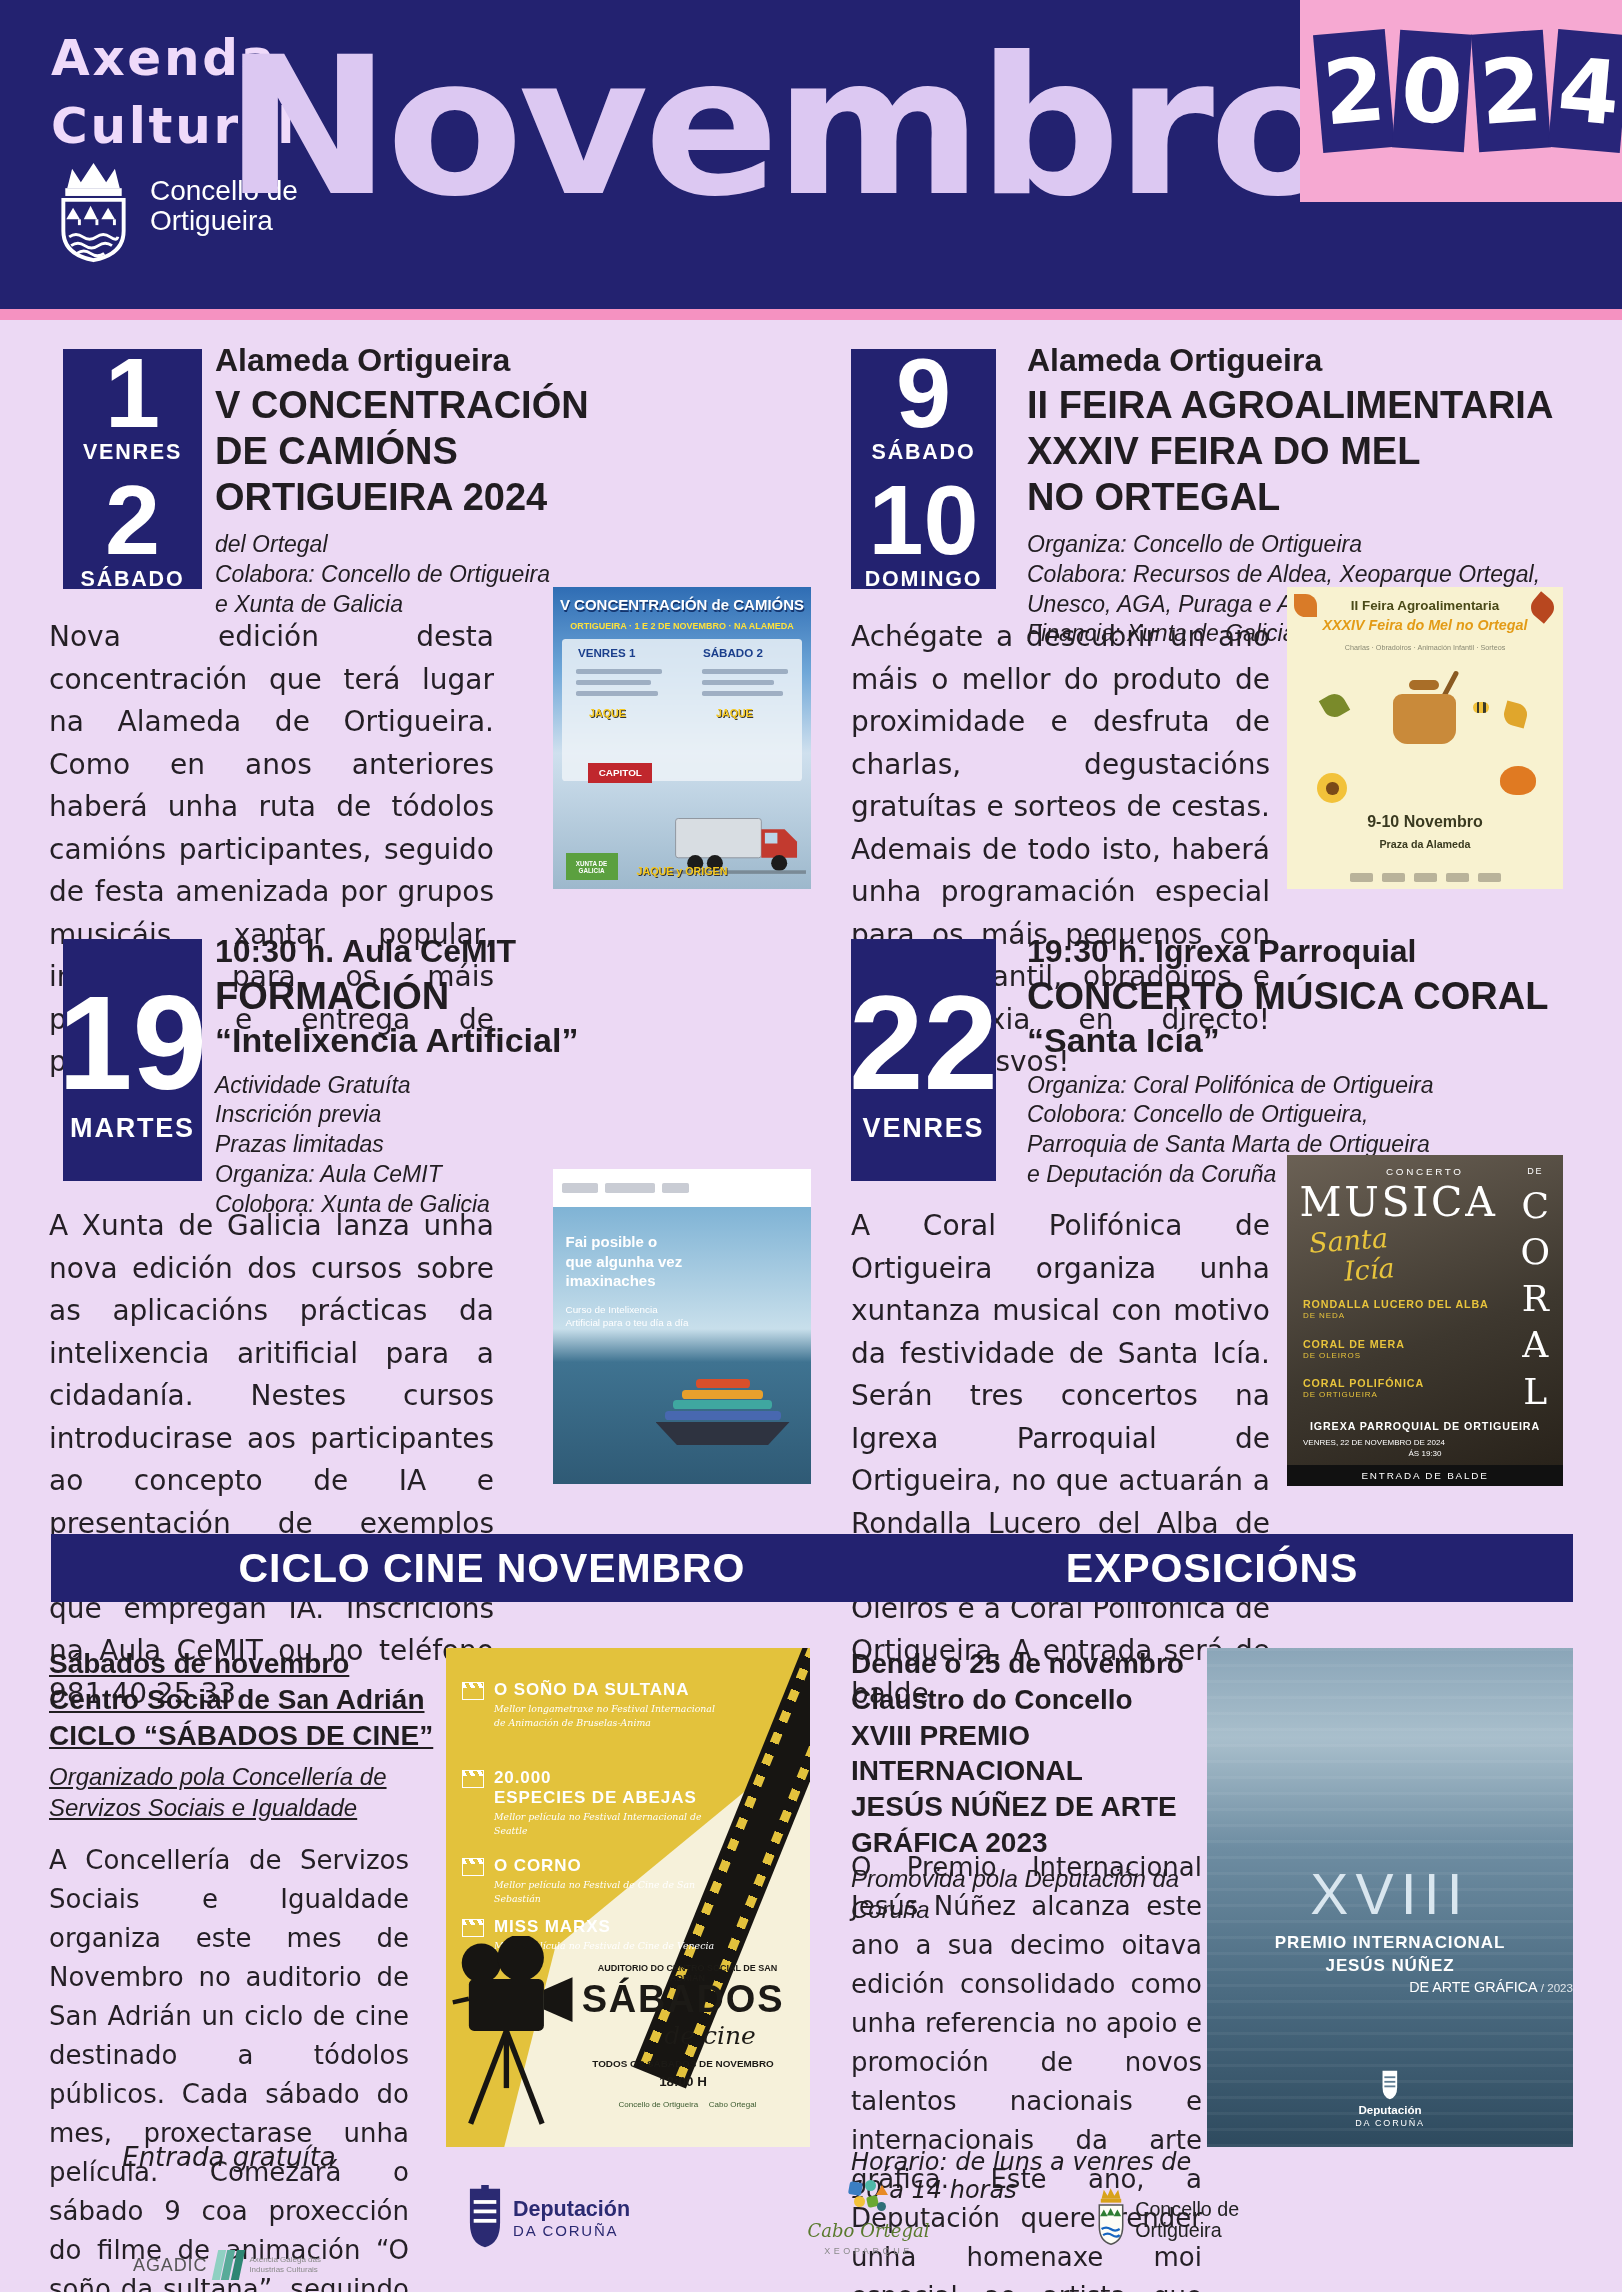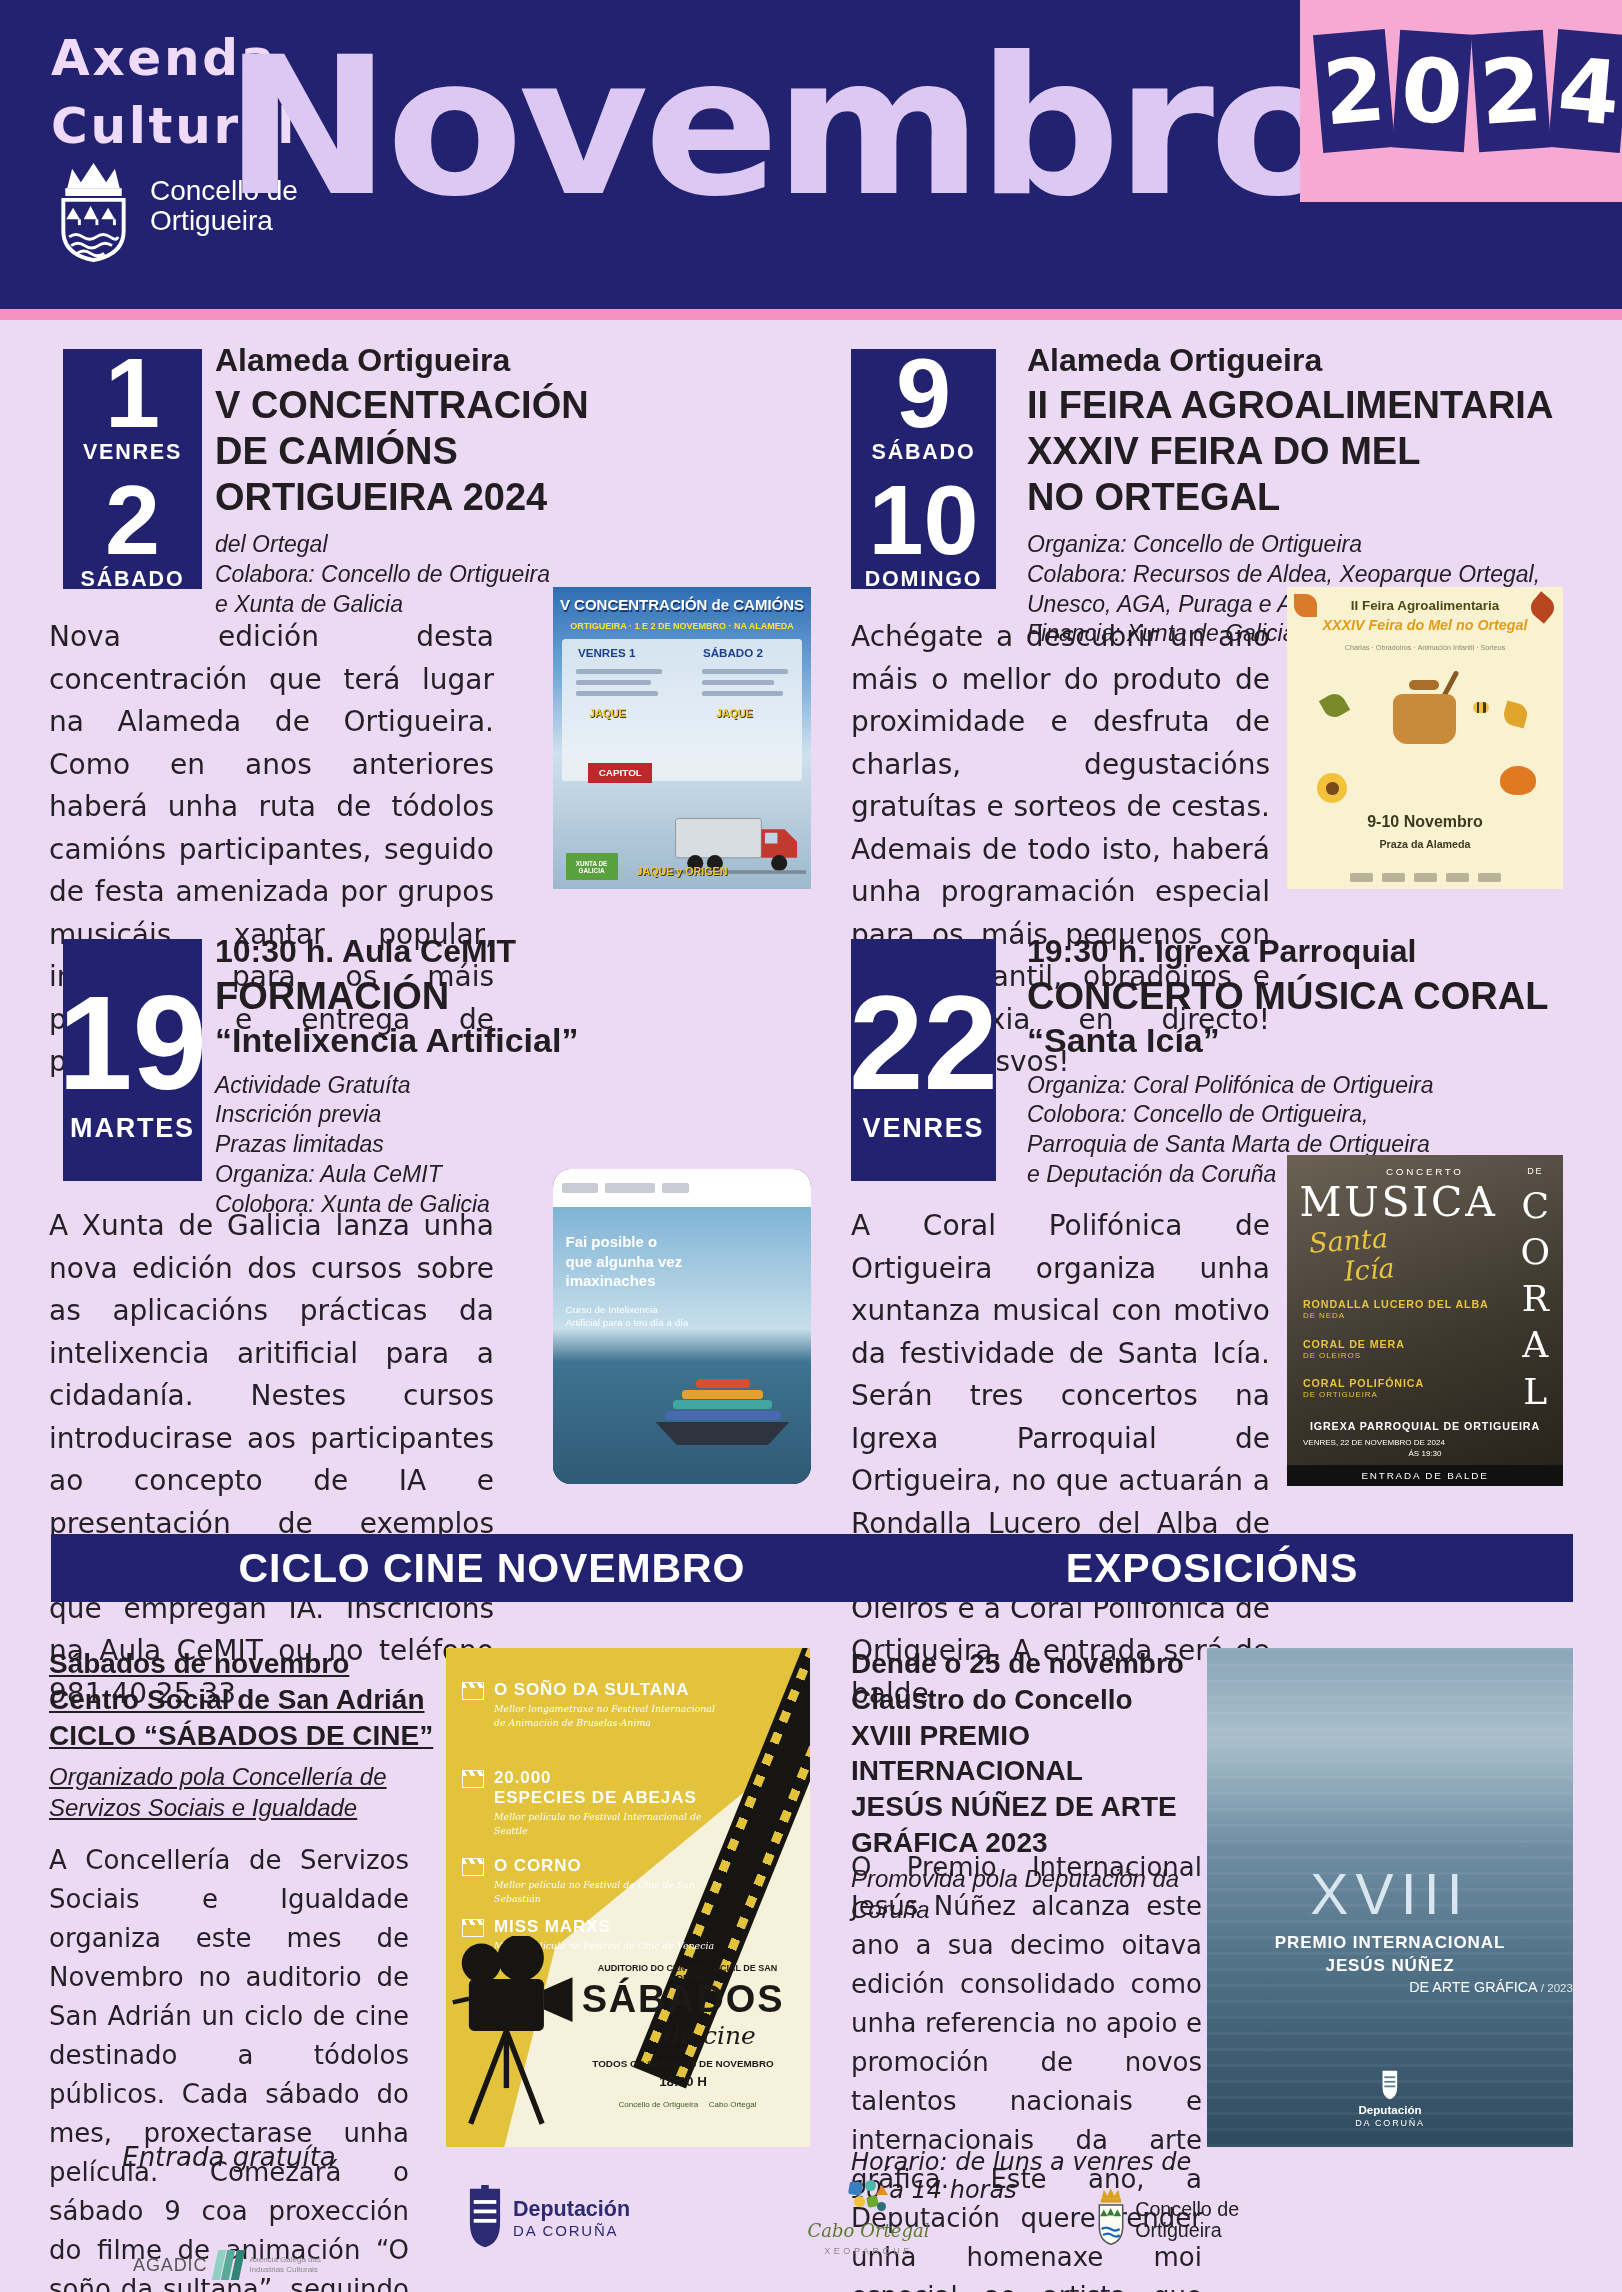"Fai posible o" .p-cemit { border-radius: 18px -> none }
